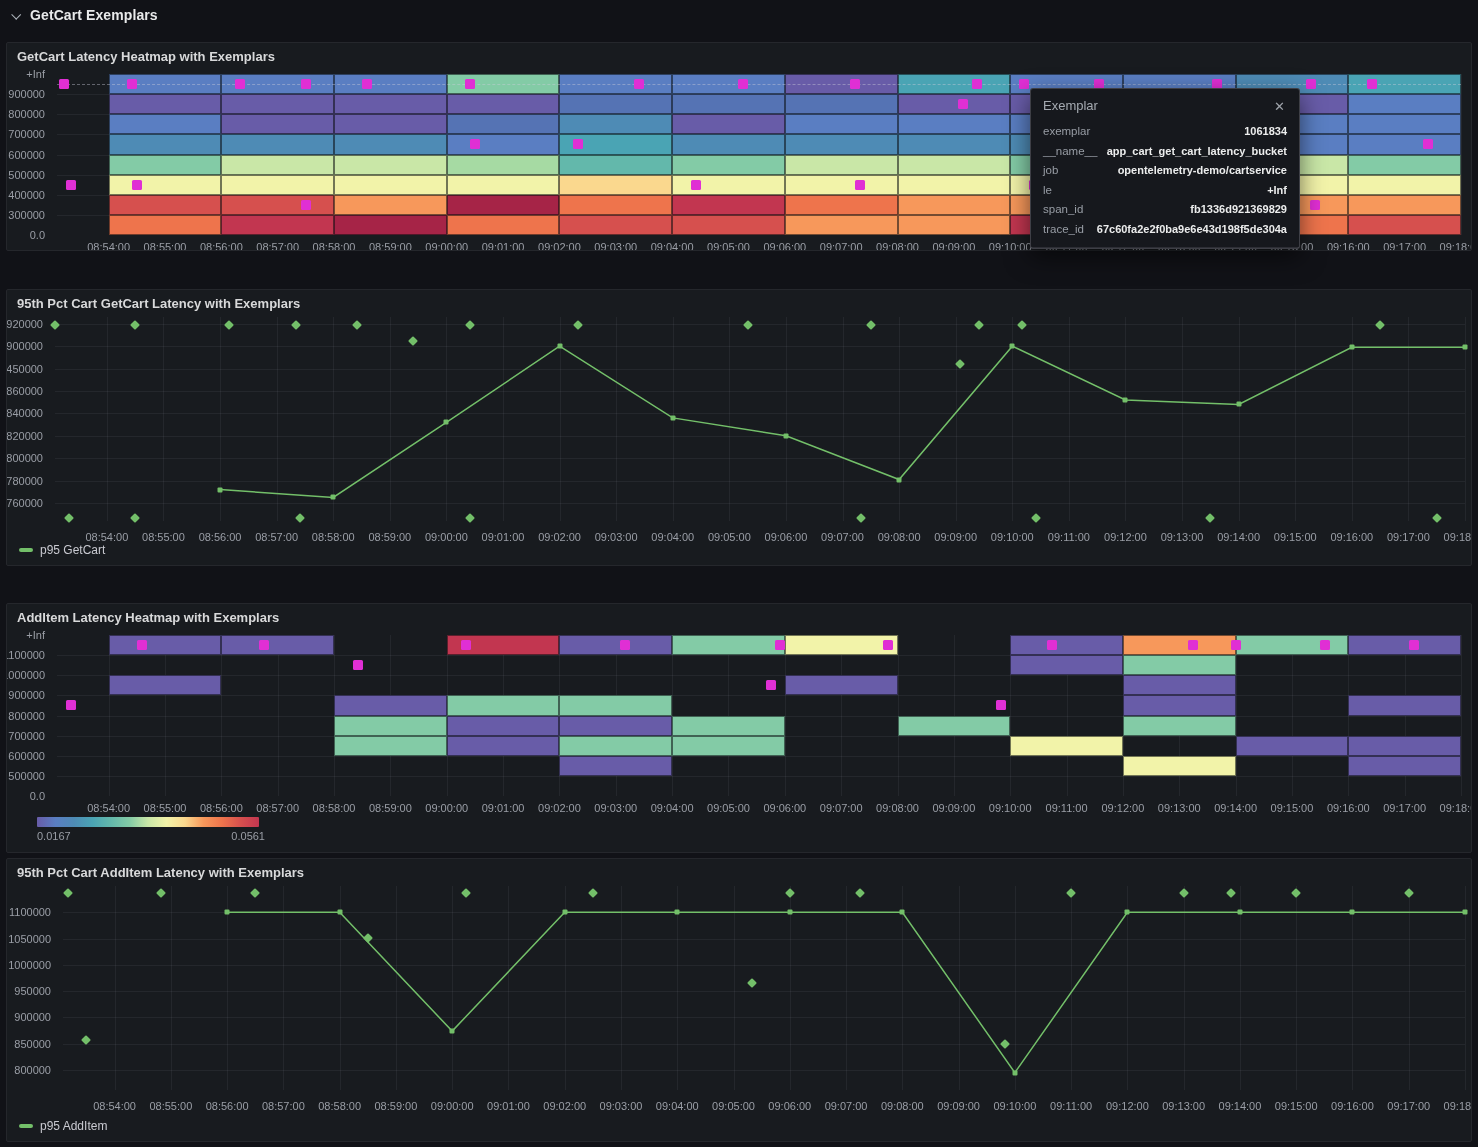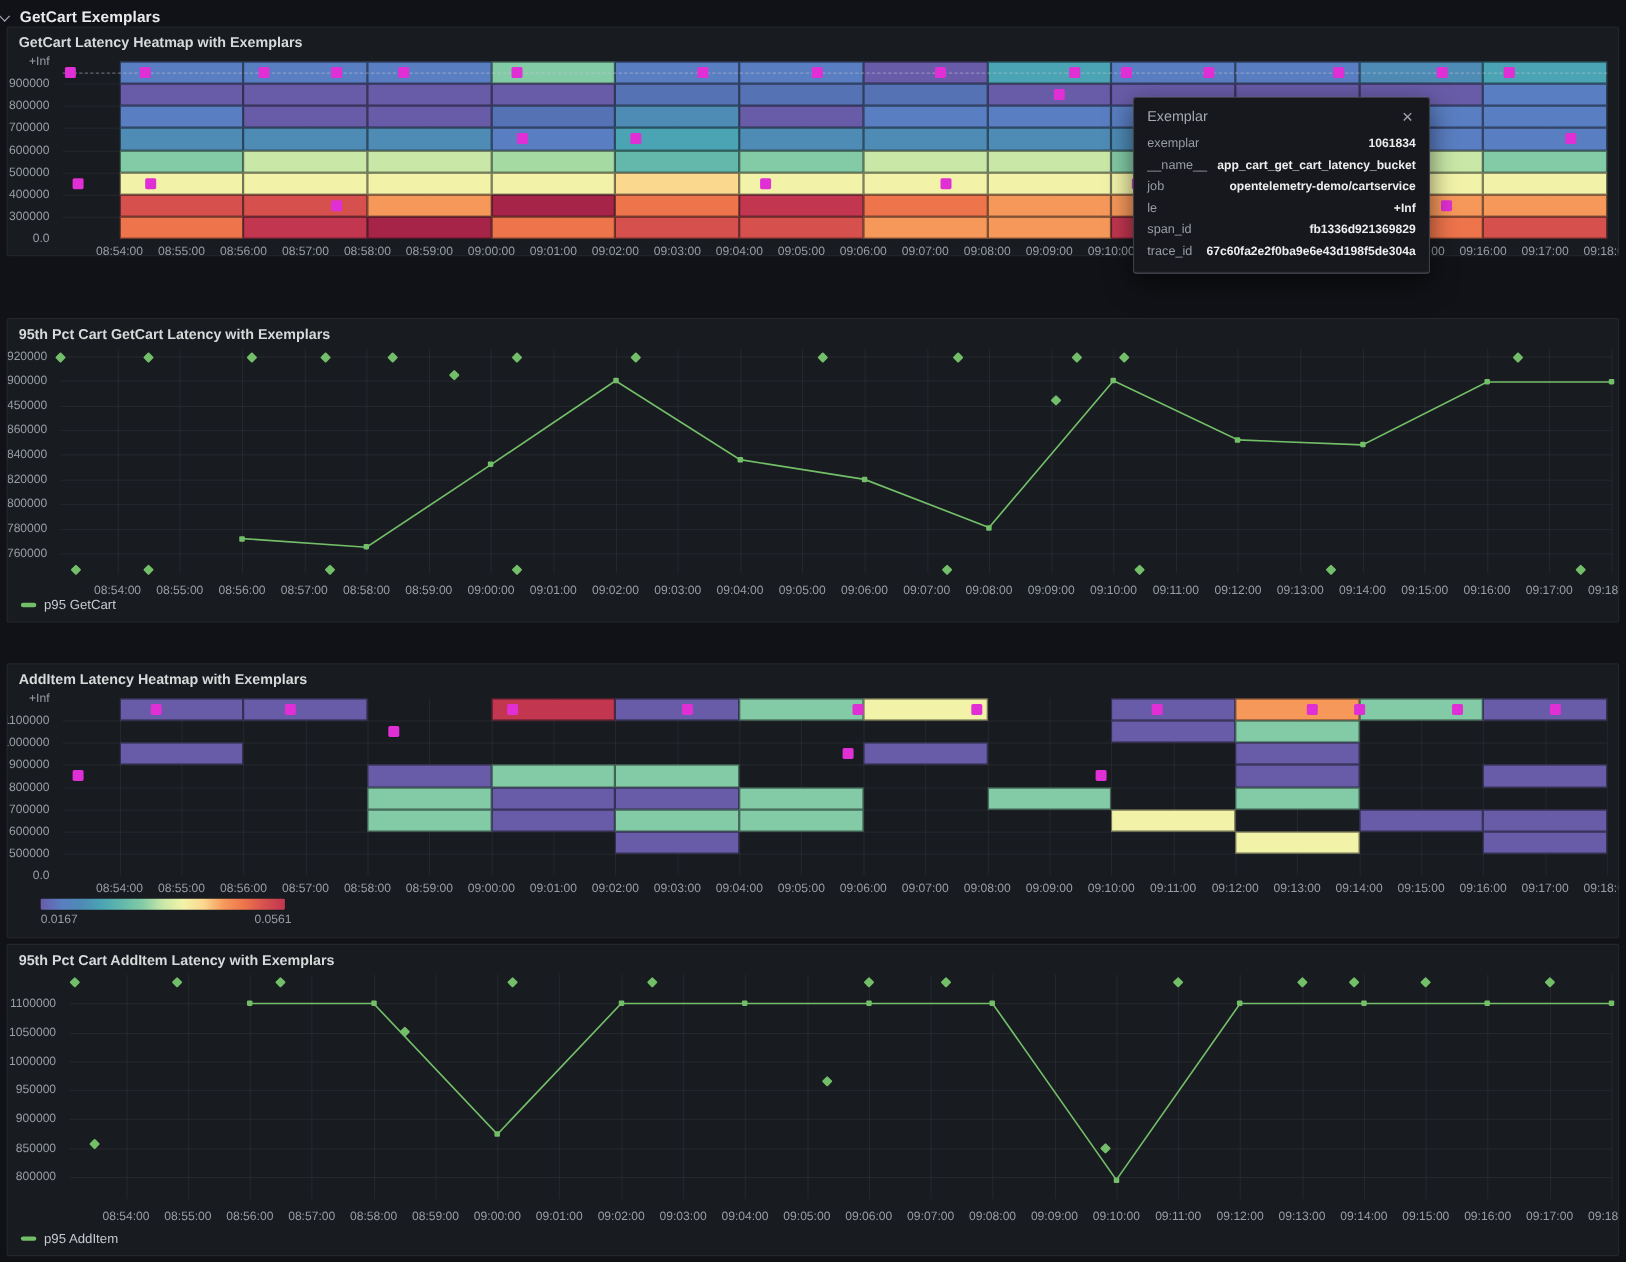"GetCart Exemplars" .section-header { padding-left: 0 -> 12px }
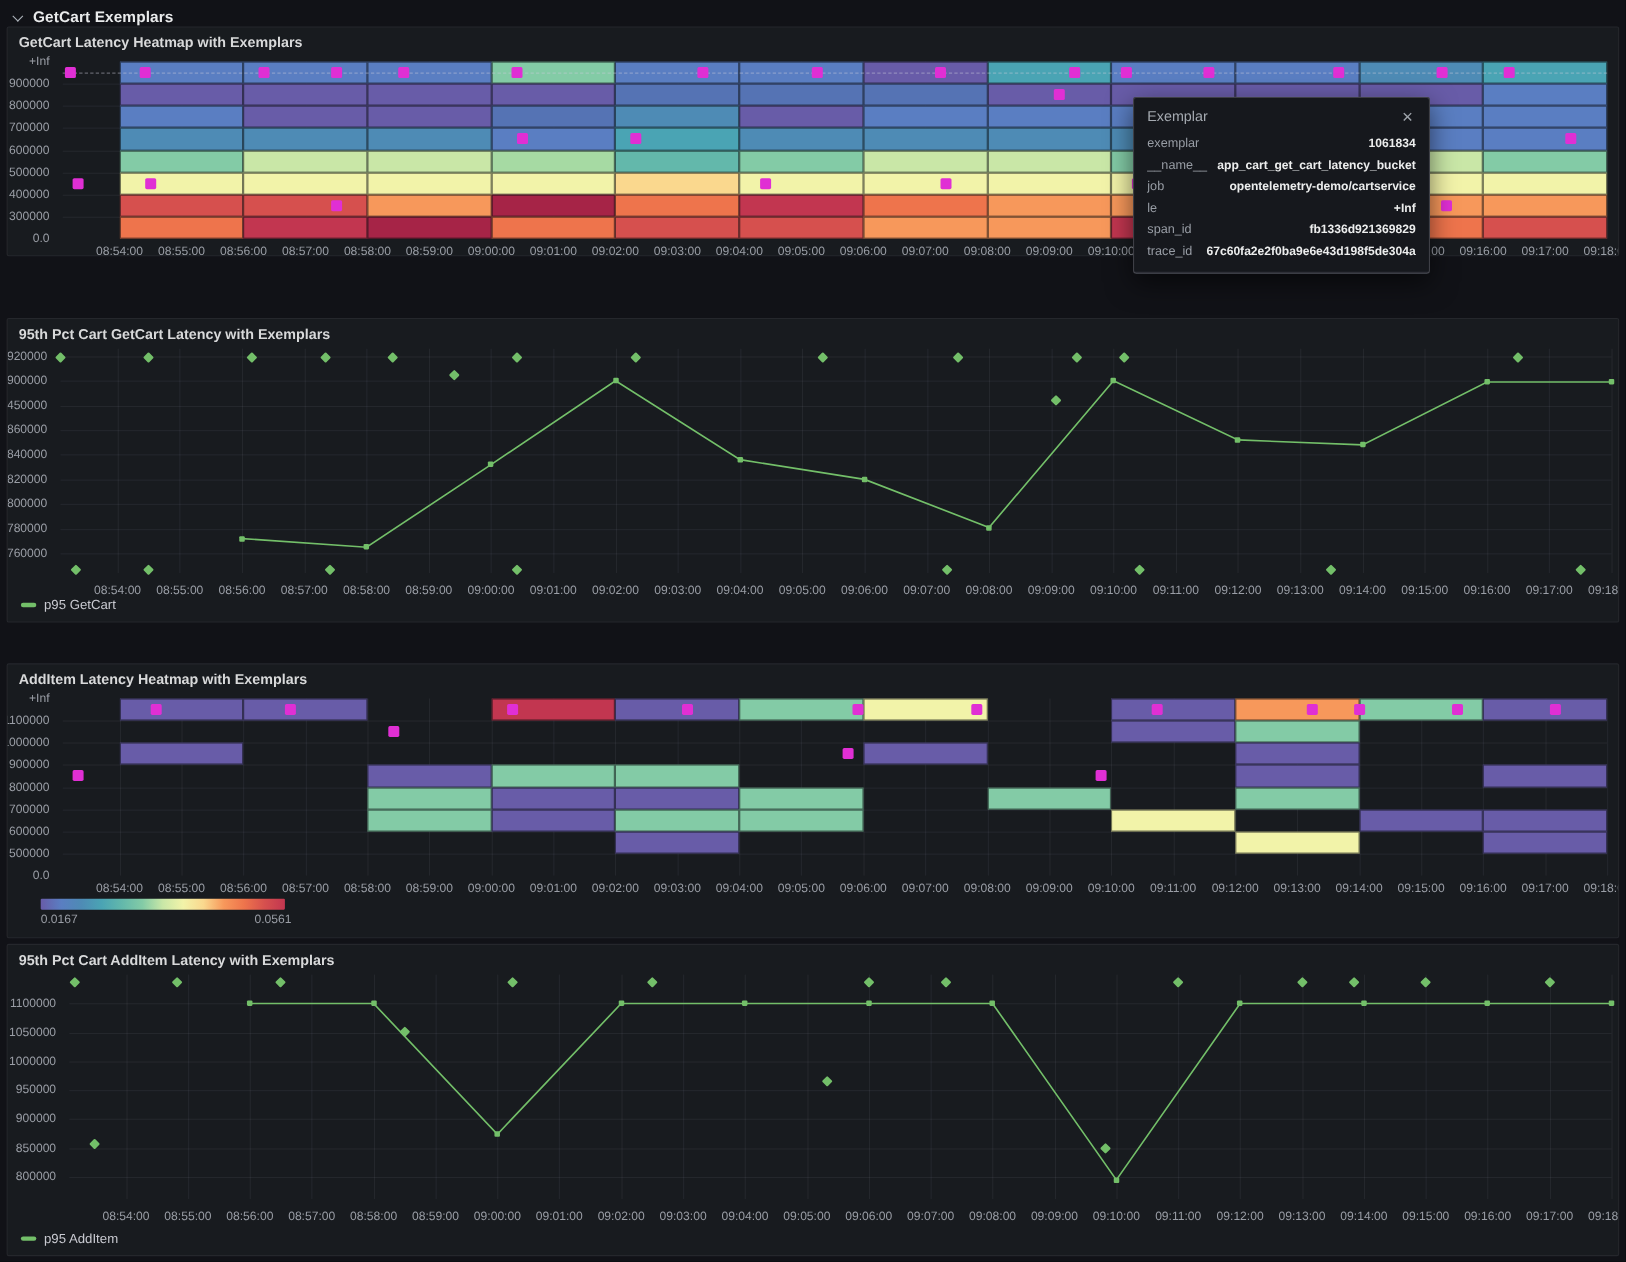"GetCart Latency Heatmap with Exemplars" .p1 { top: 24px -> 42px }
